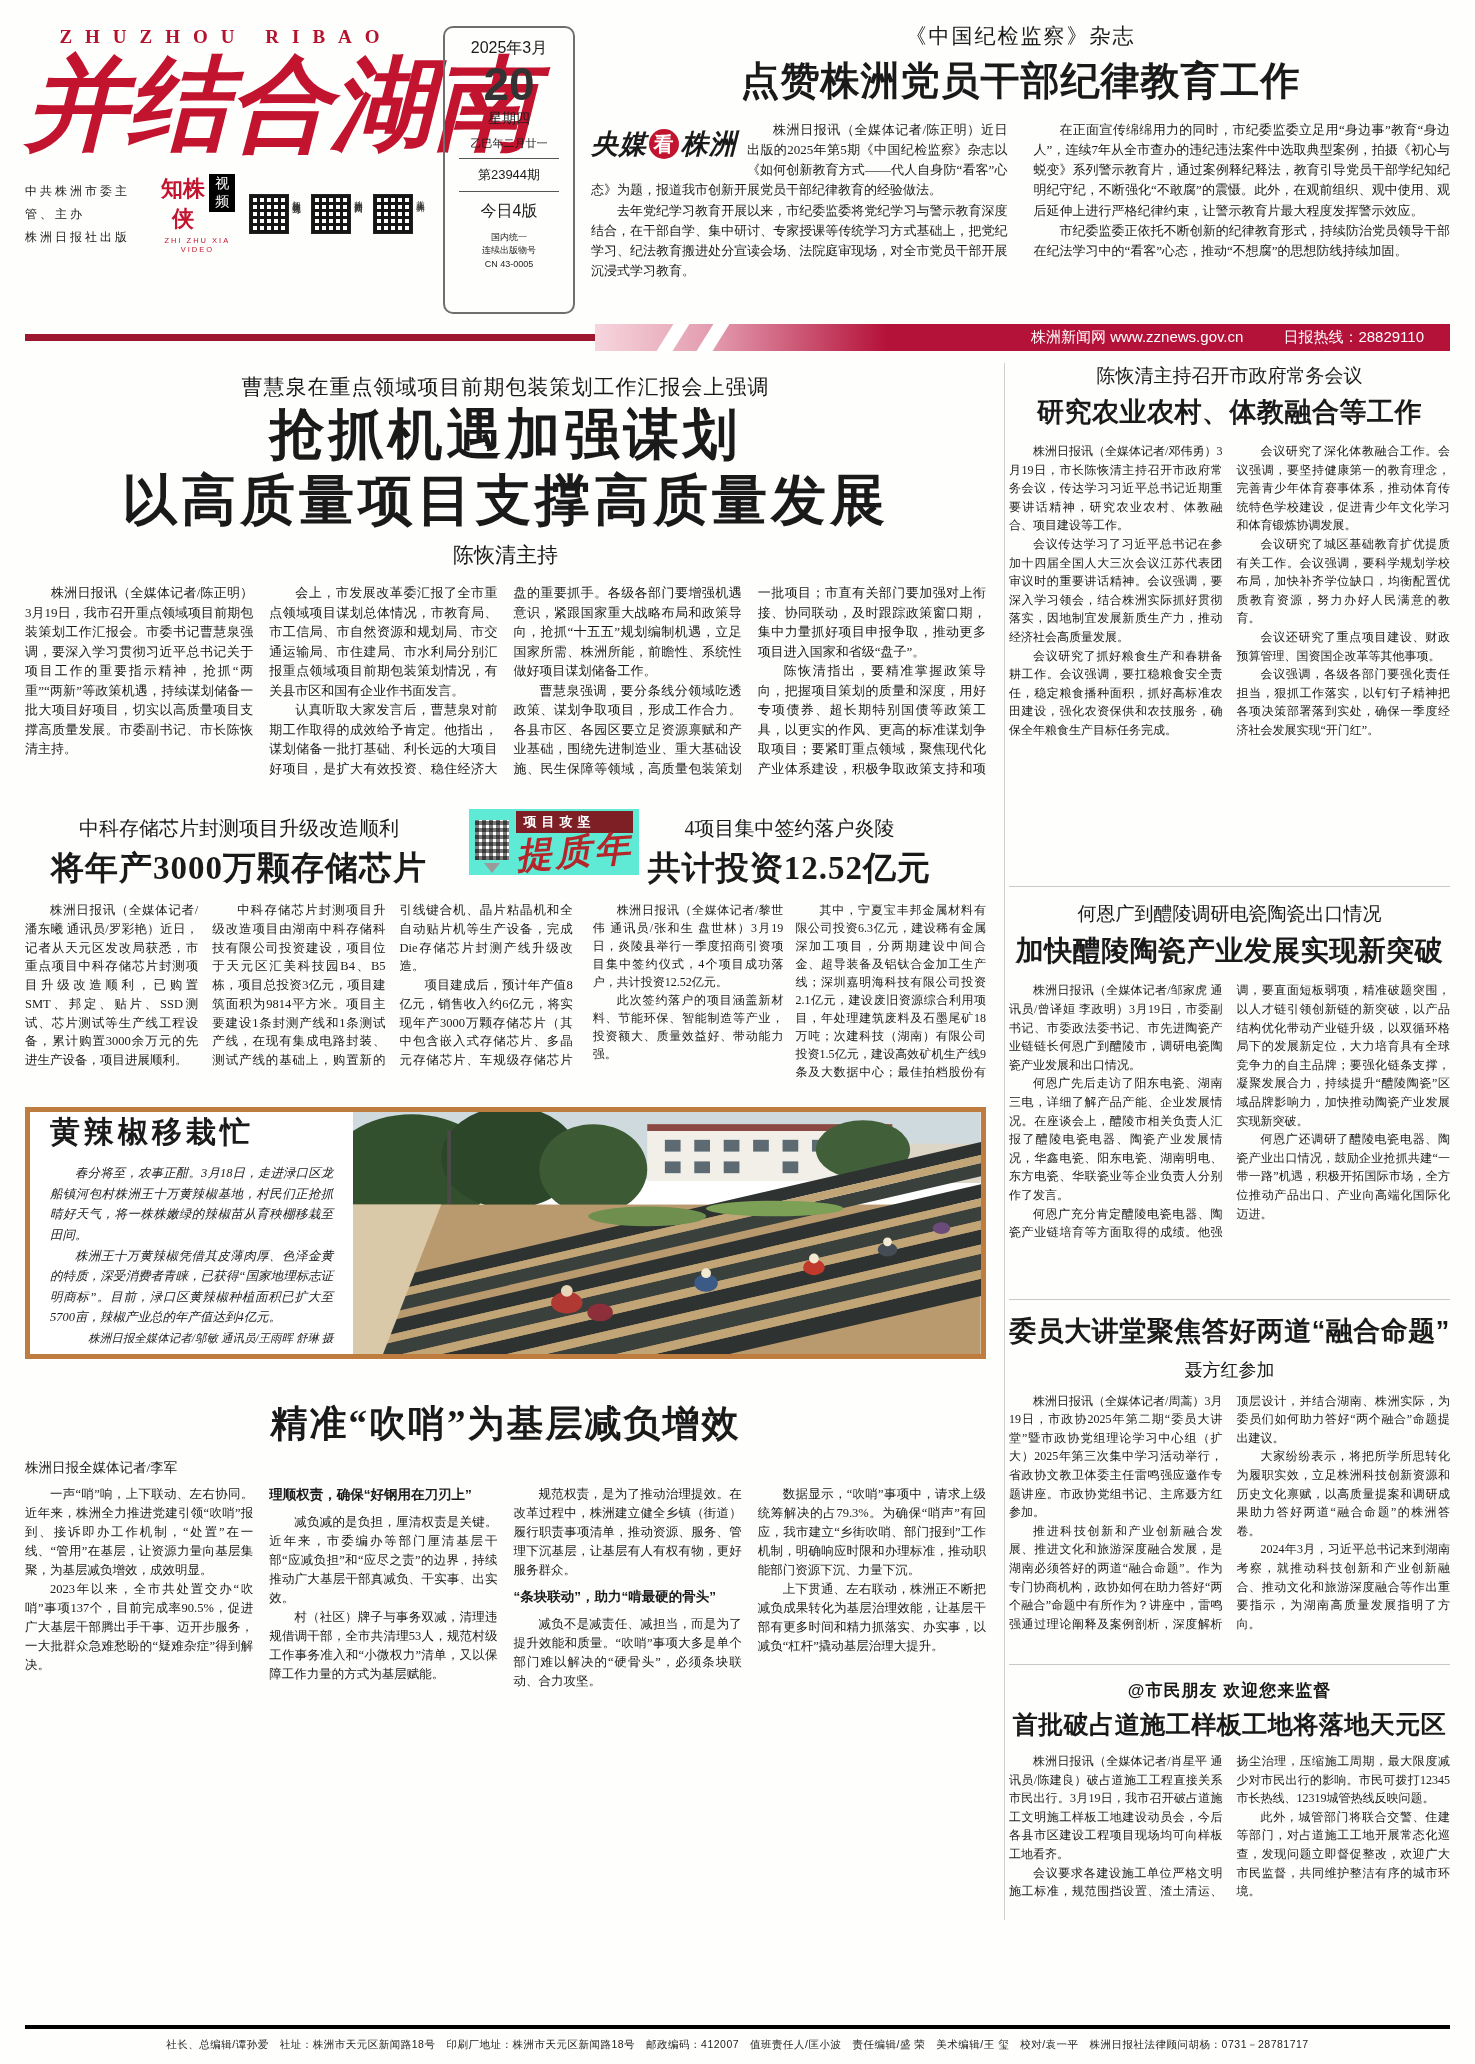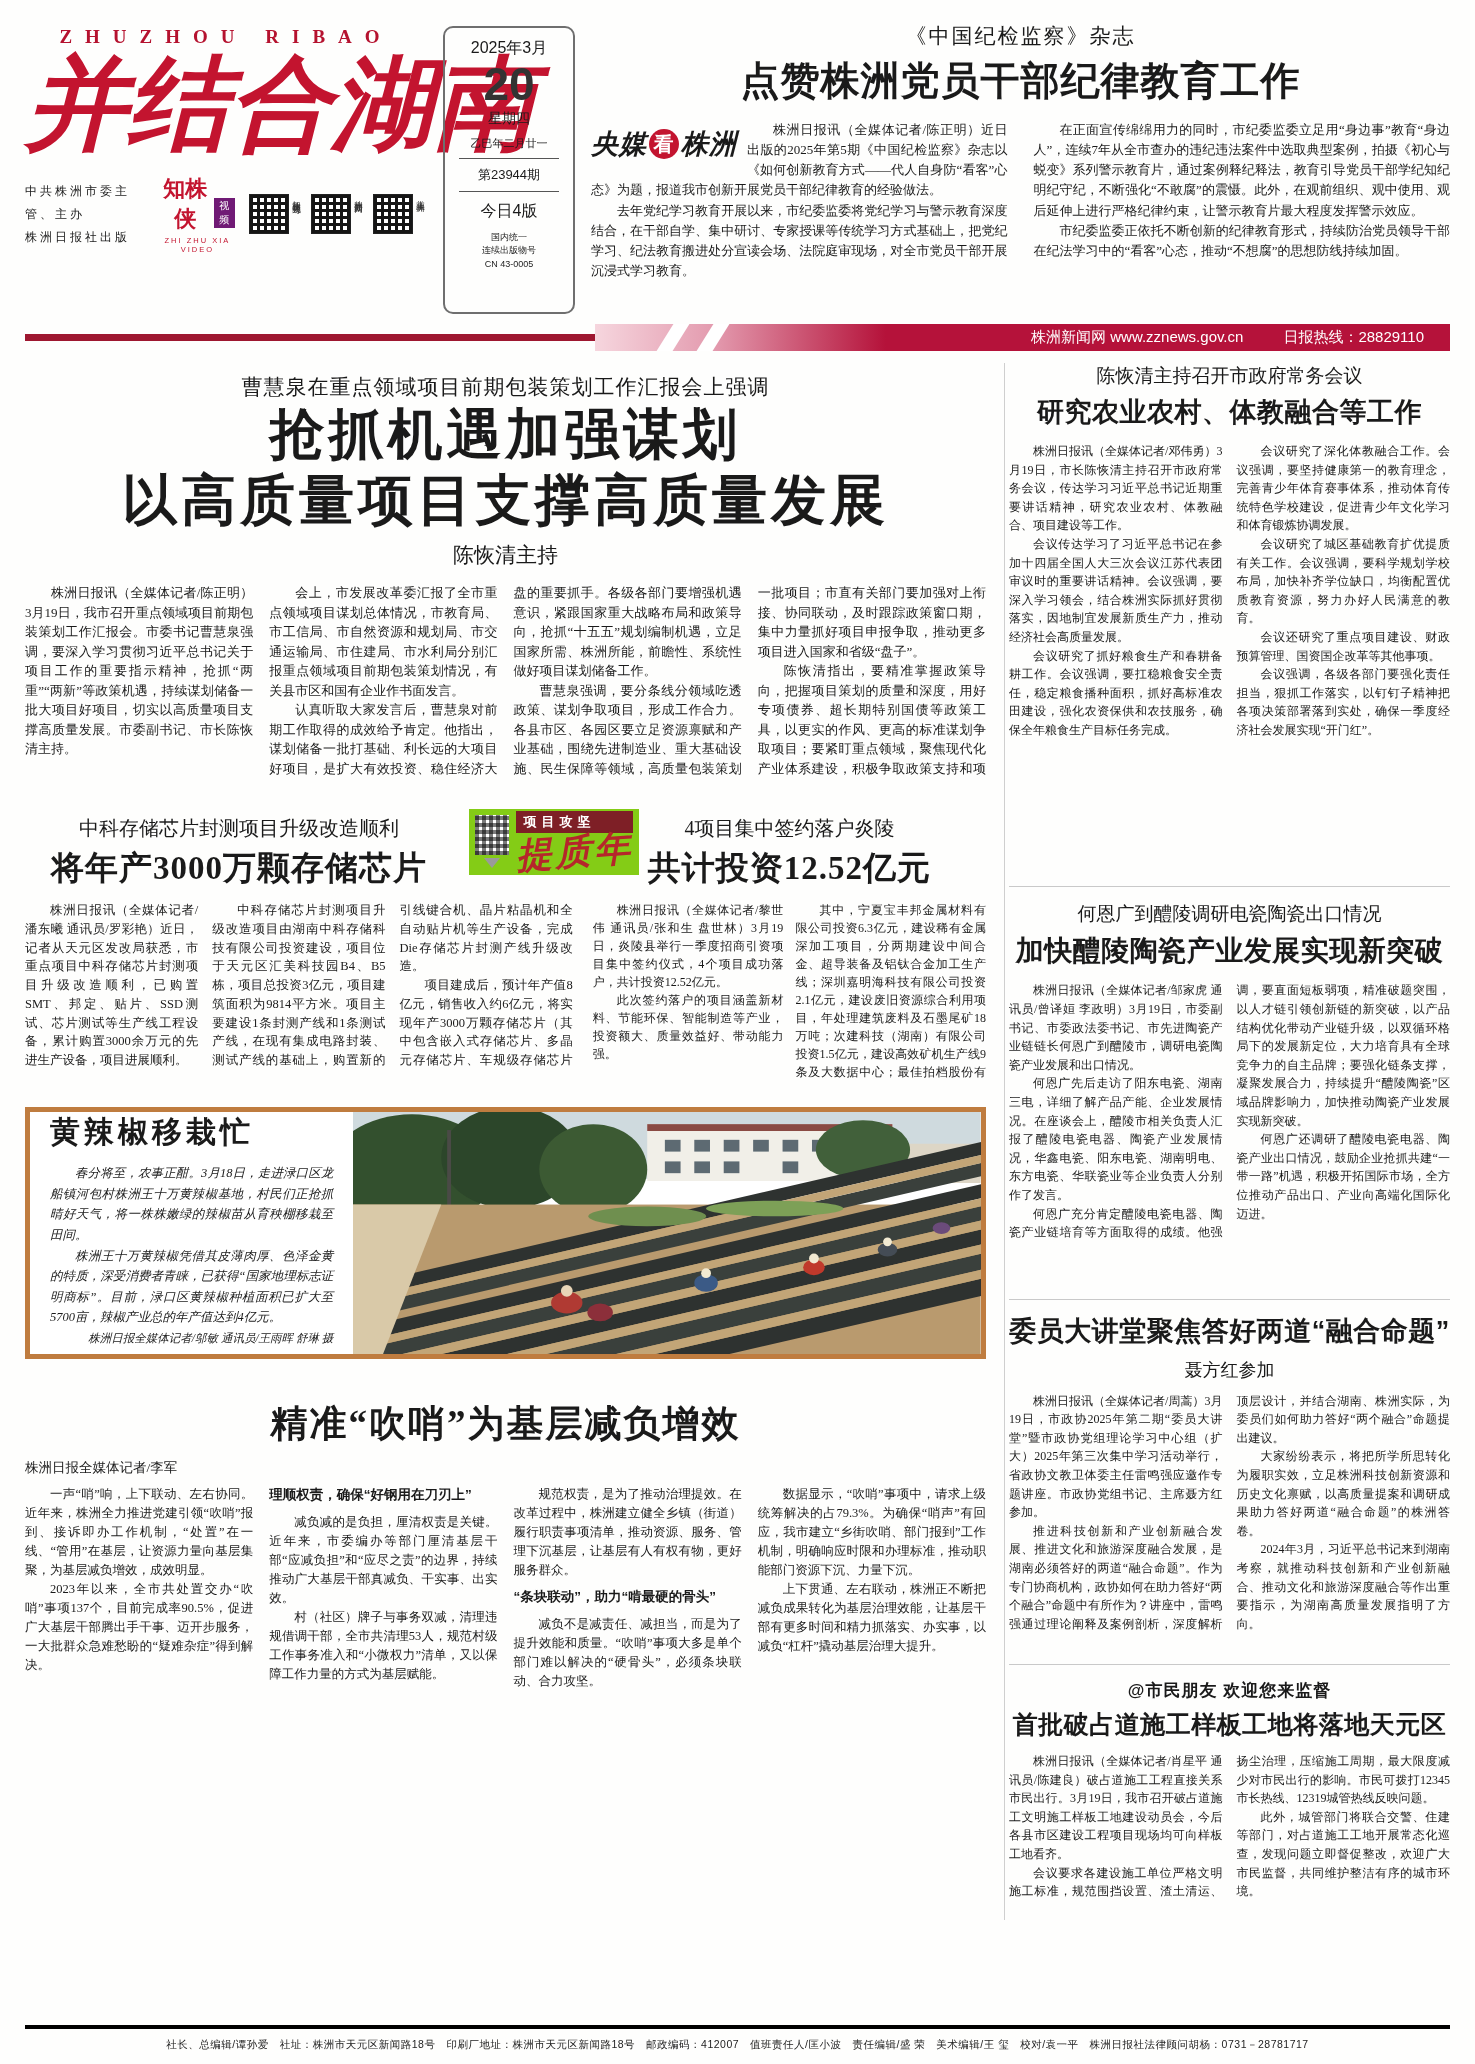"视频" .vlogo-tag { background: #701a75 -> #000000; font-size: 10px -> 14px; margin-top: 24px -> none }
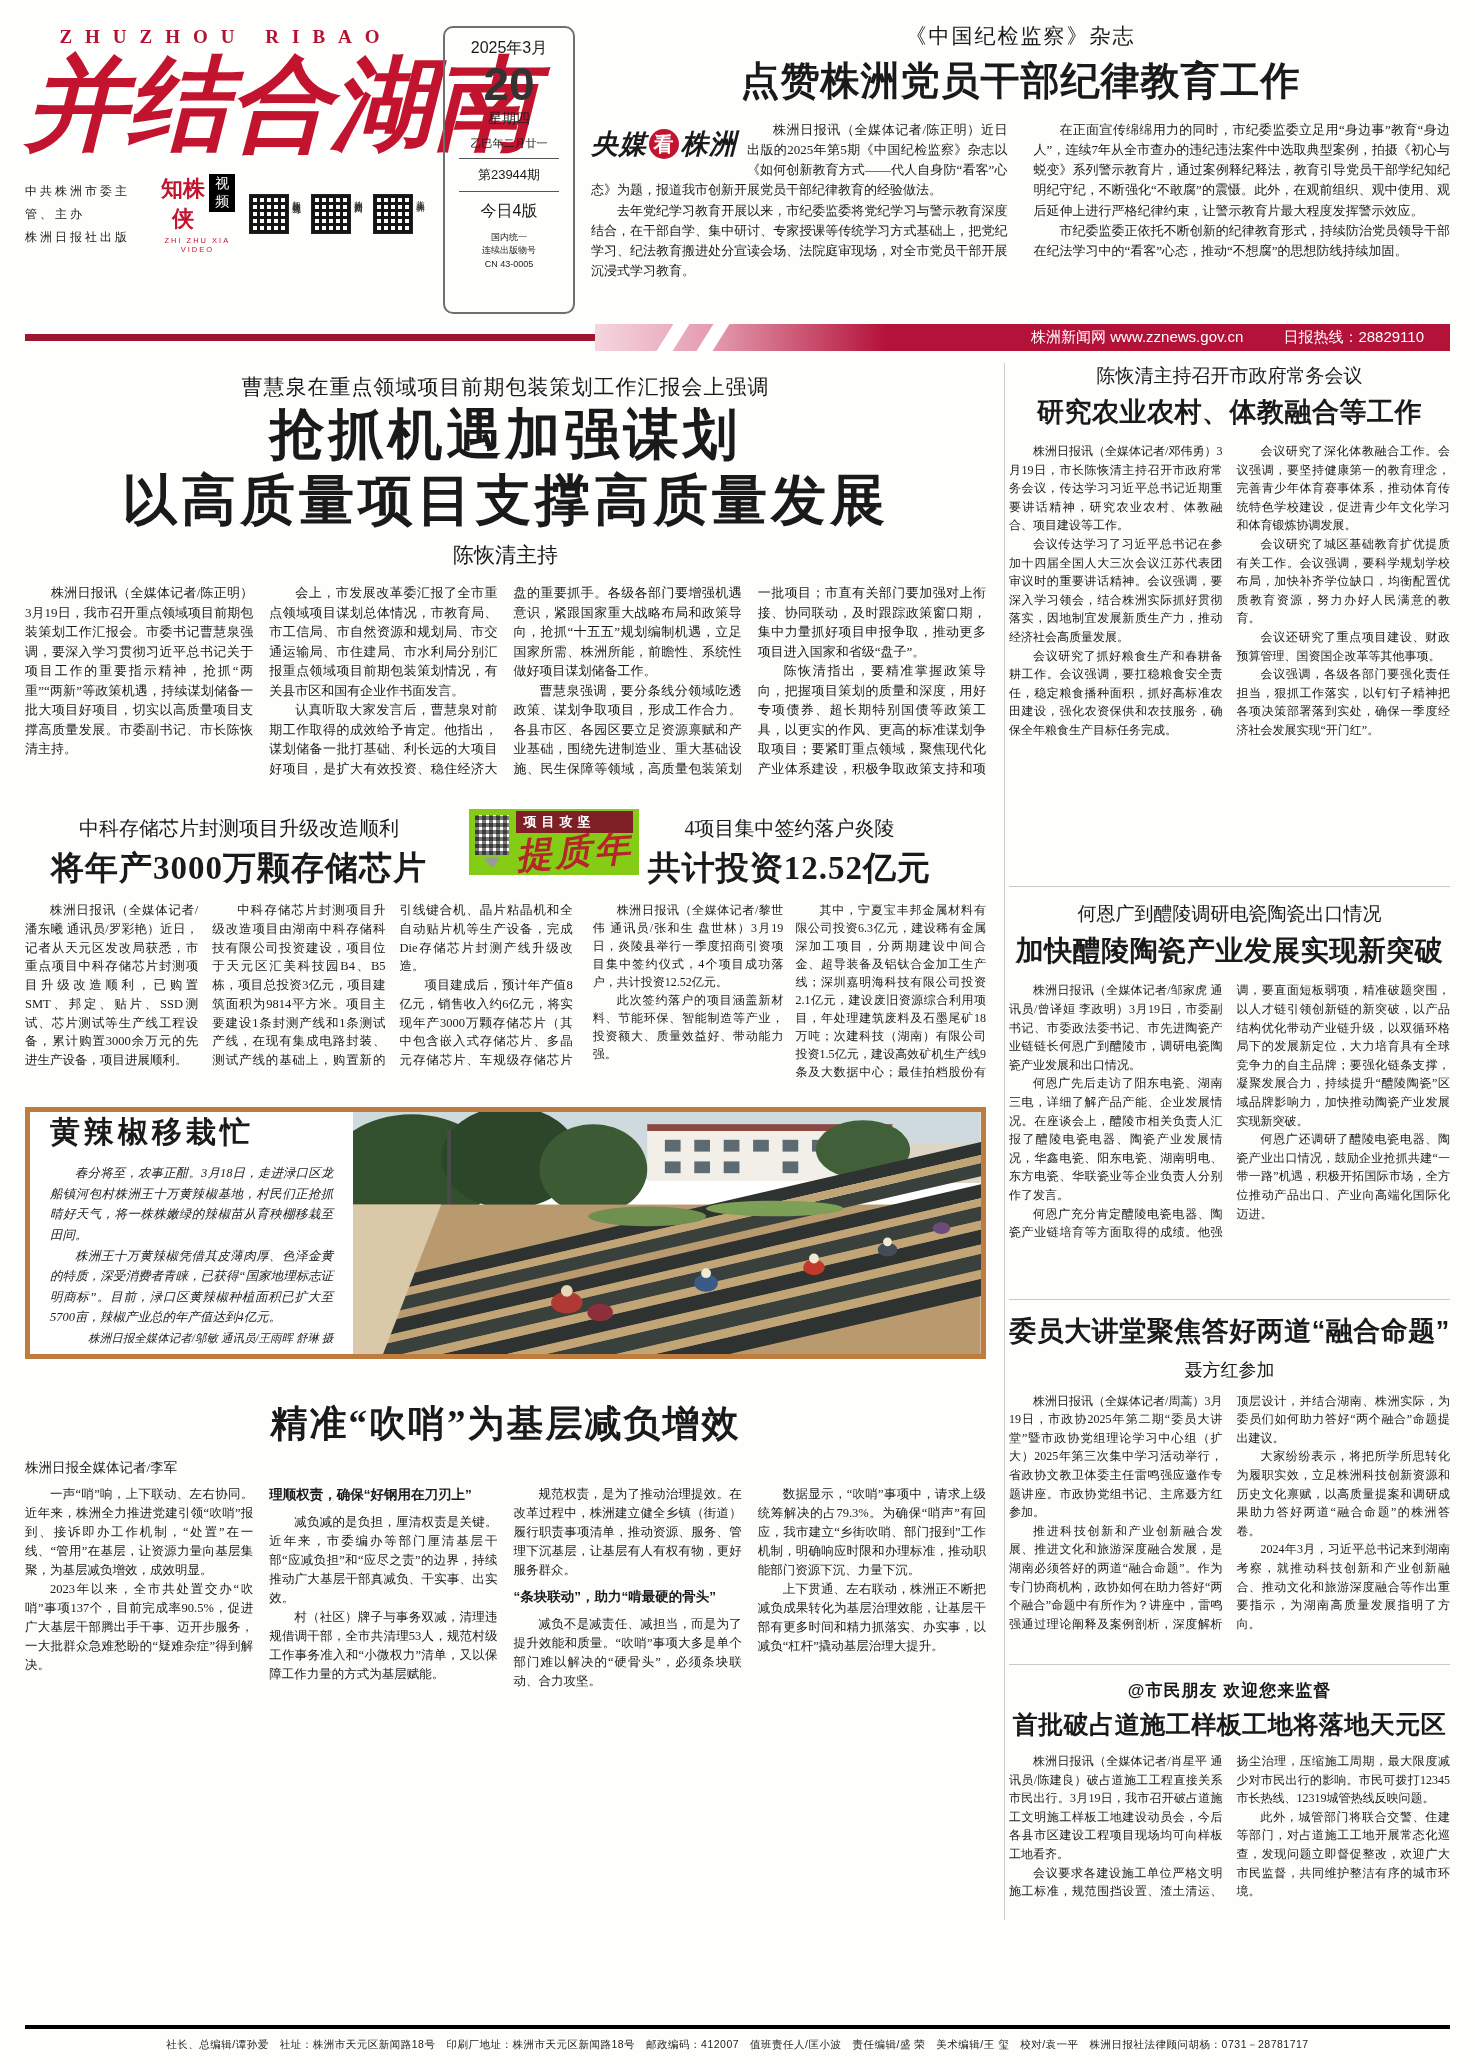"项目攻坚" .badge { align-items: center -> flex-end; background: #84cc16 -> #5eead4 }
